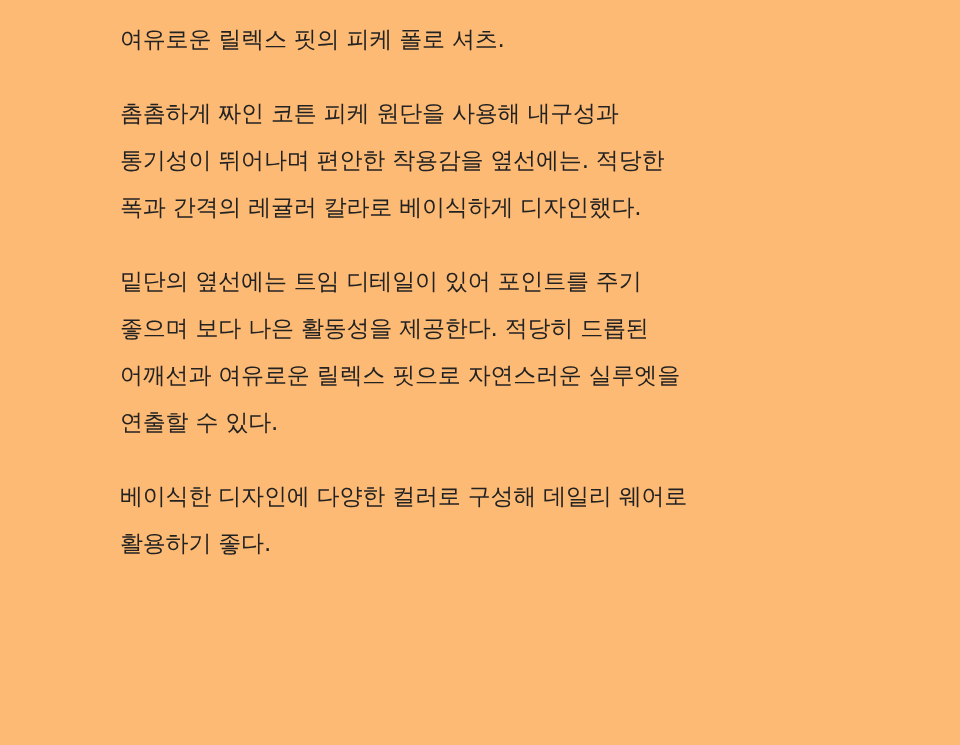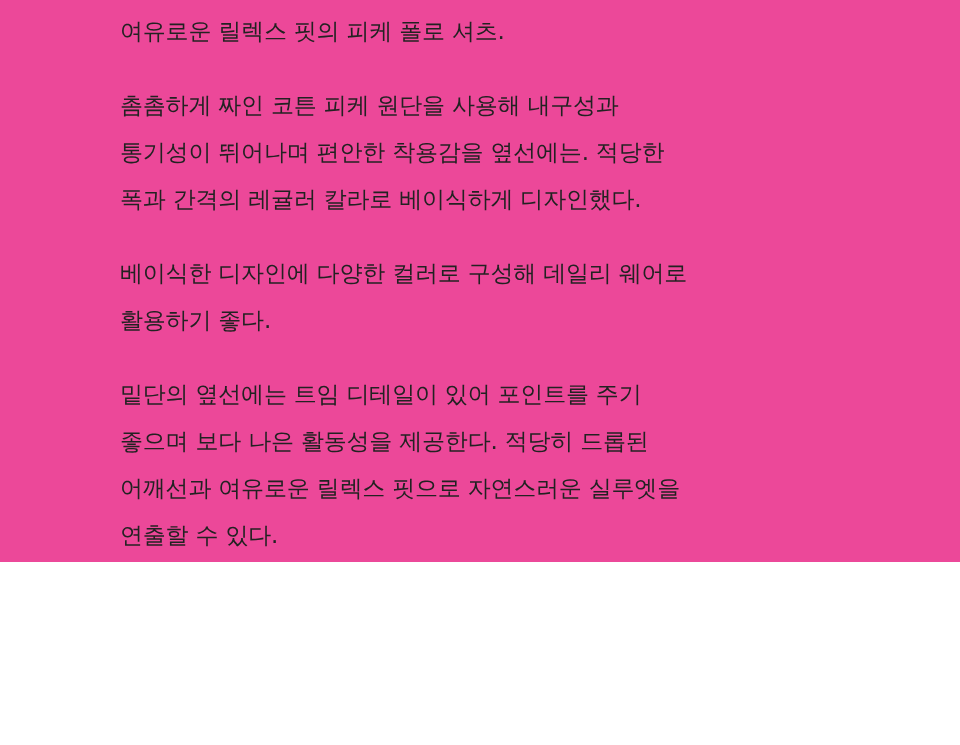"여유로운 릴렉스 핏의 피케 폴로" .page { background: #ec4899 -> #fdba74; height: 562px -> 745px; padding: 8px 120px -> 16px 120px }
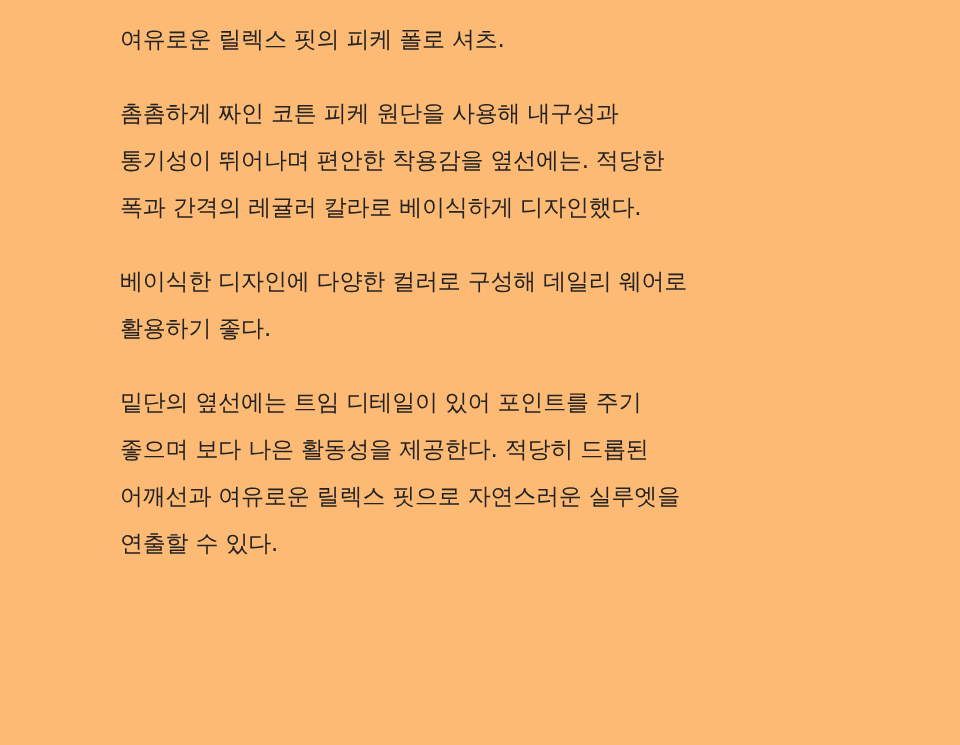"베이식한 디자인에 다양한 컬러로 구성해" p.para { order: before "밑단의 옆선에는 트임 디테일이 있어" -> after "밑단의 옆선에는 트임 디테일이 있어" }
